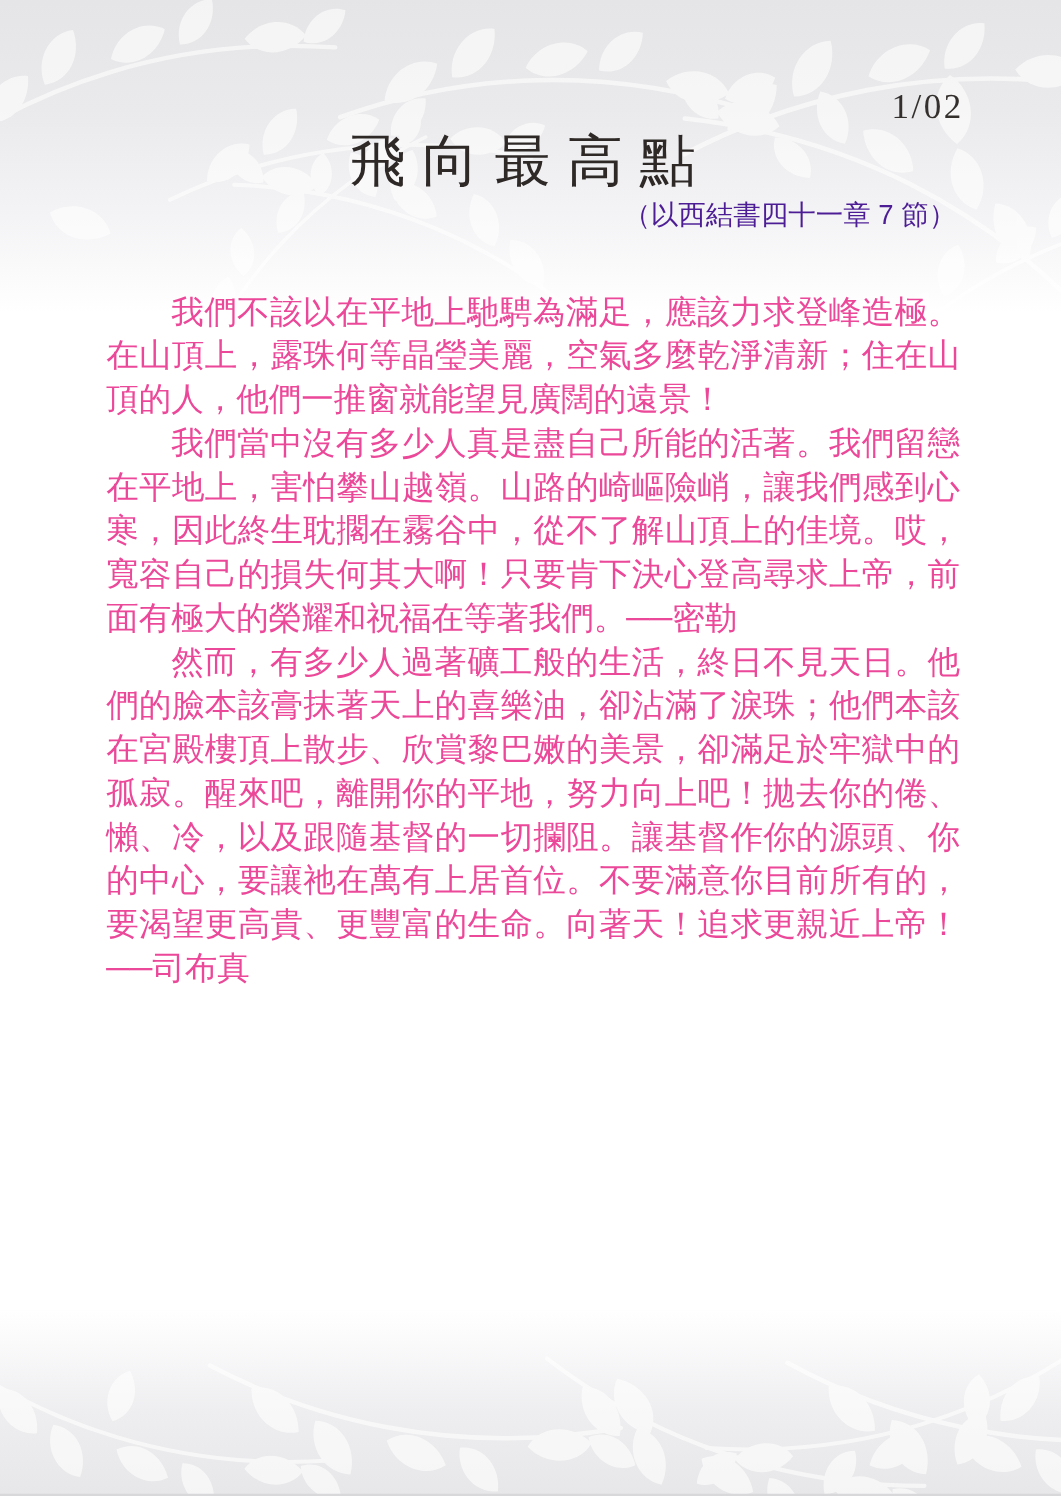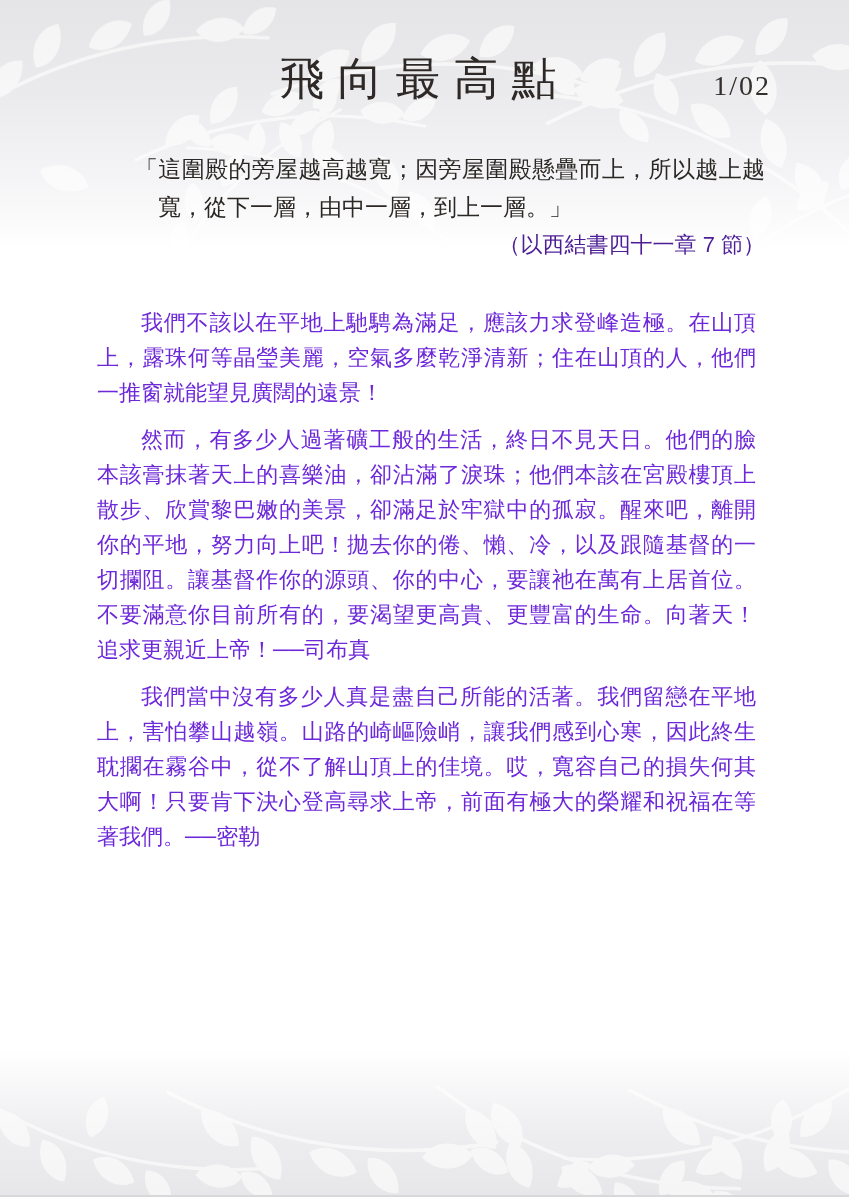"飛向最高點" .content { padding-top: 54px -> 104px }
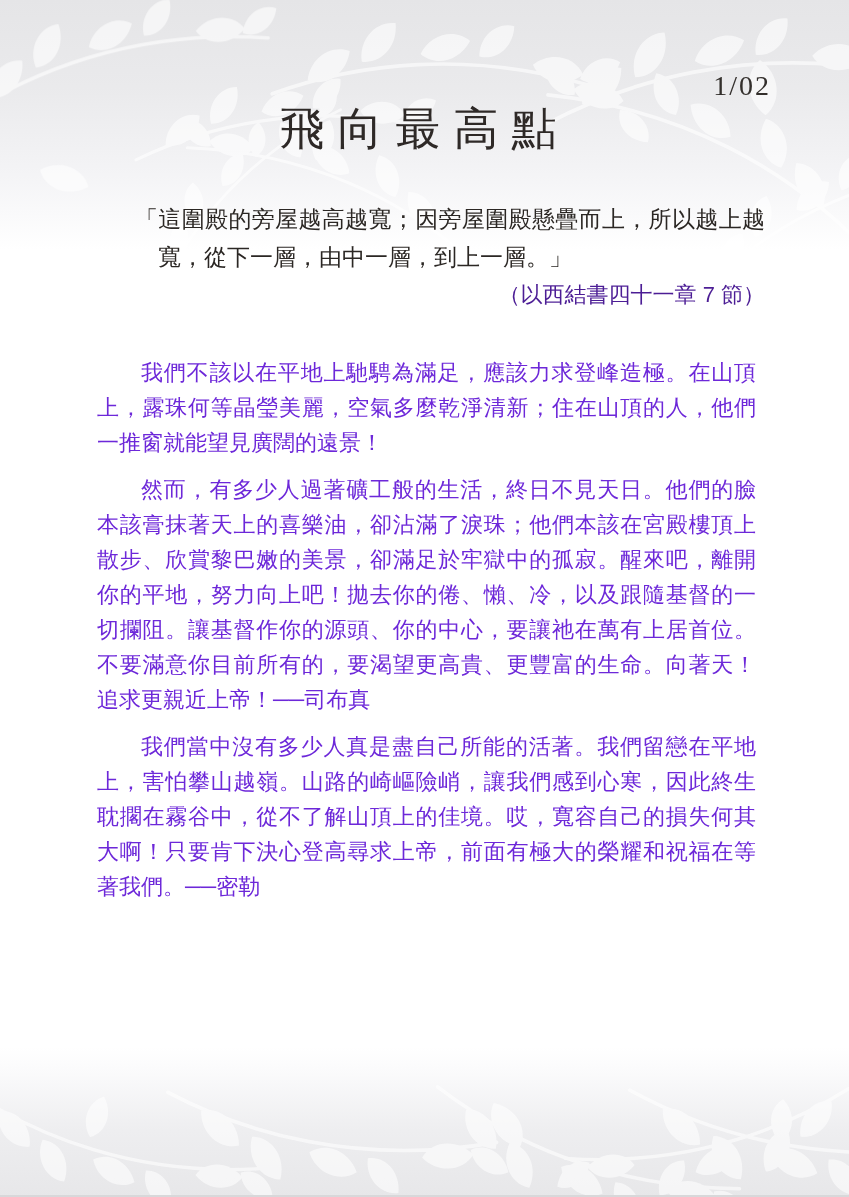"「這圍殿的旁屋越高越寬；因旁屋圍殿懸疊而上，所以越上越寬，從下一層，由中一層，到" div.quote { html: <div>「這圍殿的旁屋越高越寬；因旁屋圍殿懸疊而上，所以越上越寬，從下一層，由中一層，到上一層。」</div> -> none }
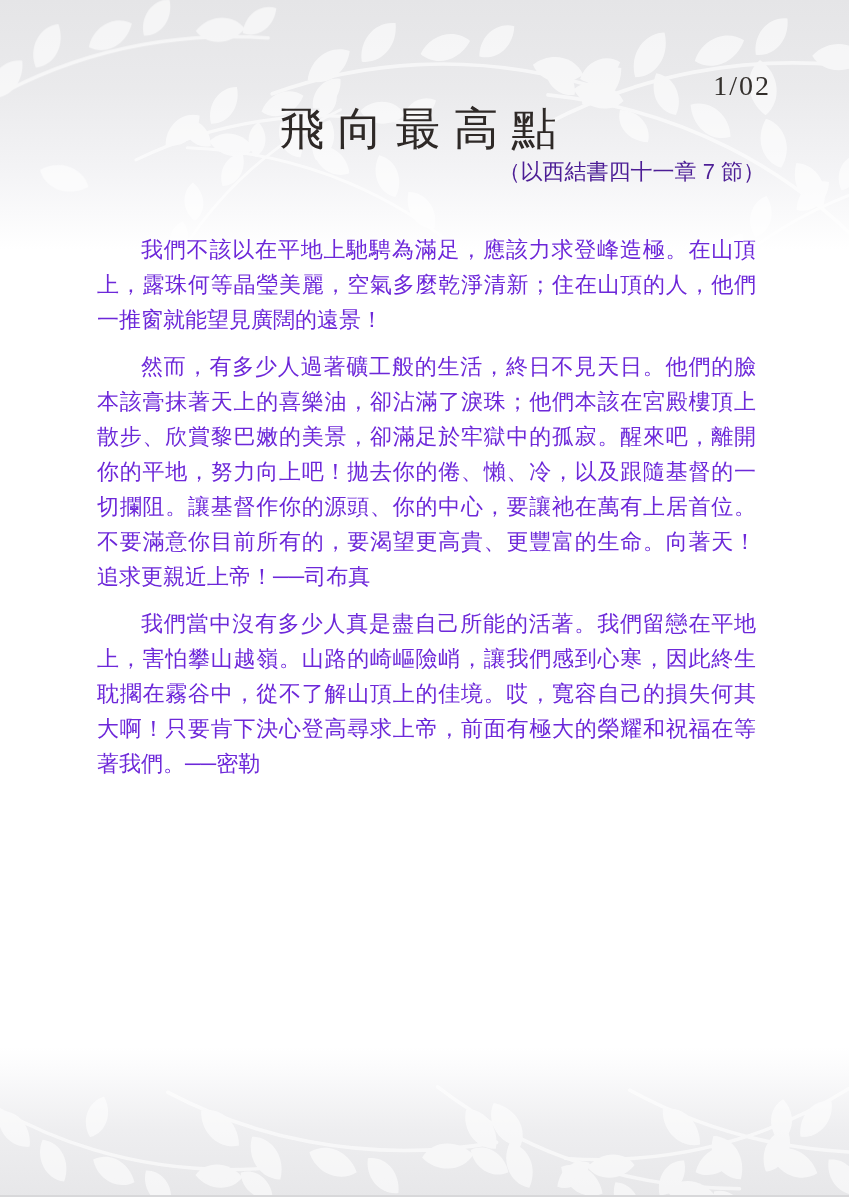"我們不該以在平地上馳騁為滿足，應該力求登峰造極。在山頂上，露珠何等晶瑩美麗，空氣" .para { color: #6d28d9 -> #ec4899; font-size: 22px -> 26px; margin: 12px -> 0 }
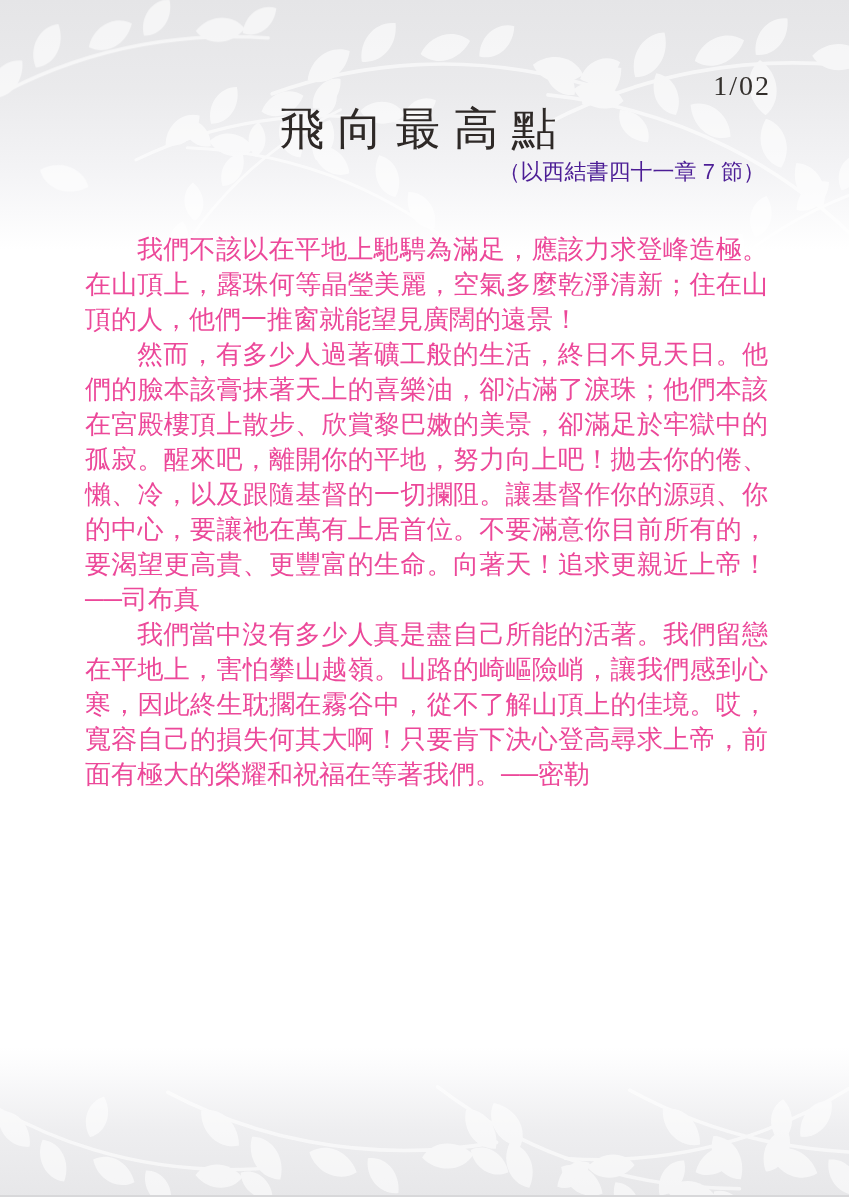"然而，有多少人過著礦工般的生活，終日不見天日。他們的臉本該膏抹著天上的喜樂油，卻" p.para { order: before "我們當中沒有多少人真是盡自己所能的活著。我們留戀在平地上，害怕攀山越嶺。山路的崎" -> after "我們當中沒有多少人真是盡自己所能的活著。我們留戀在平地上，害怕攀山越嶺。山路的崎" }
